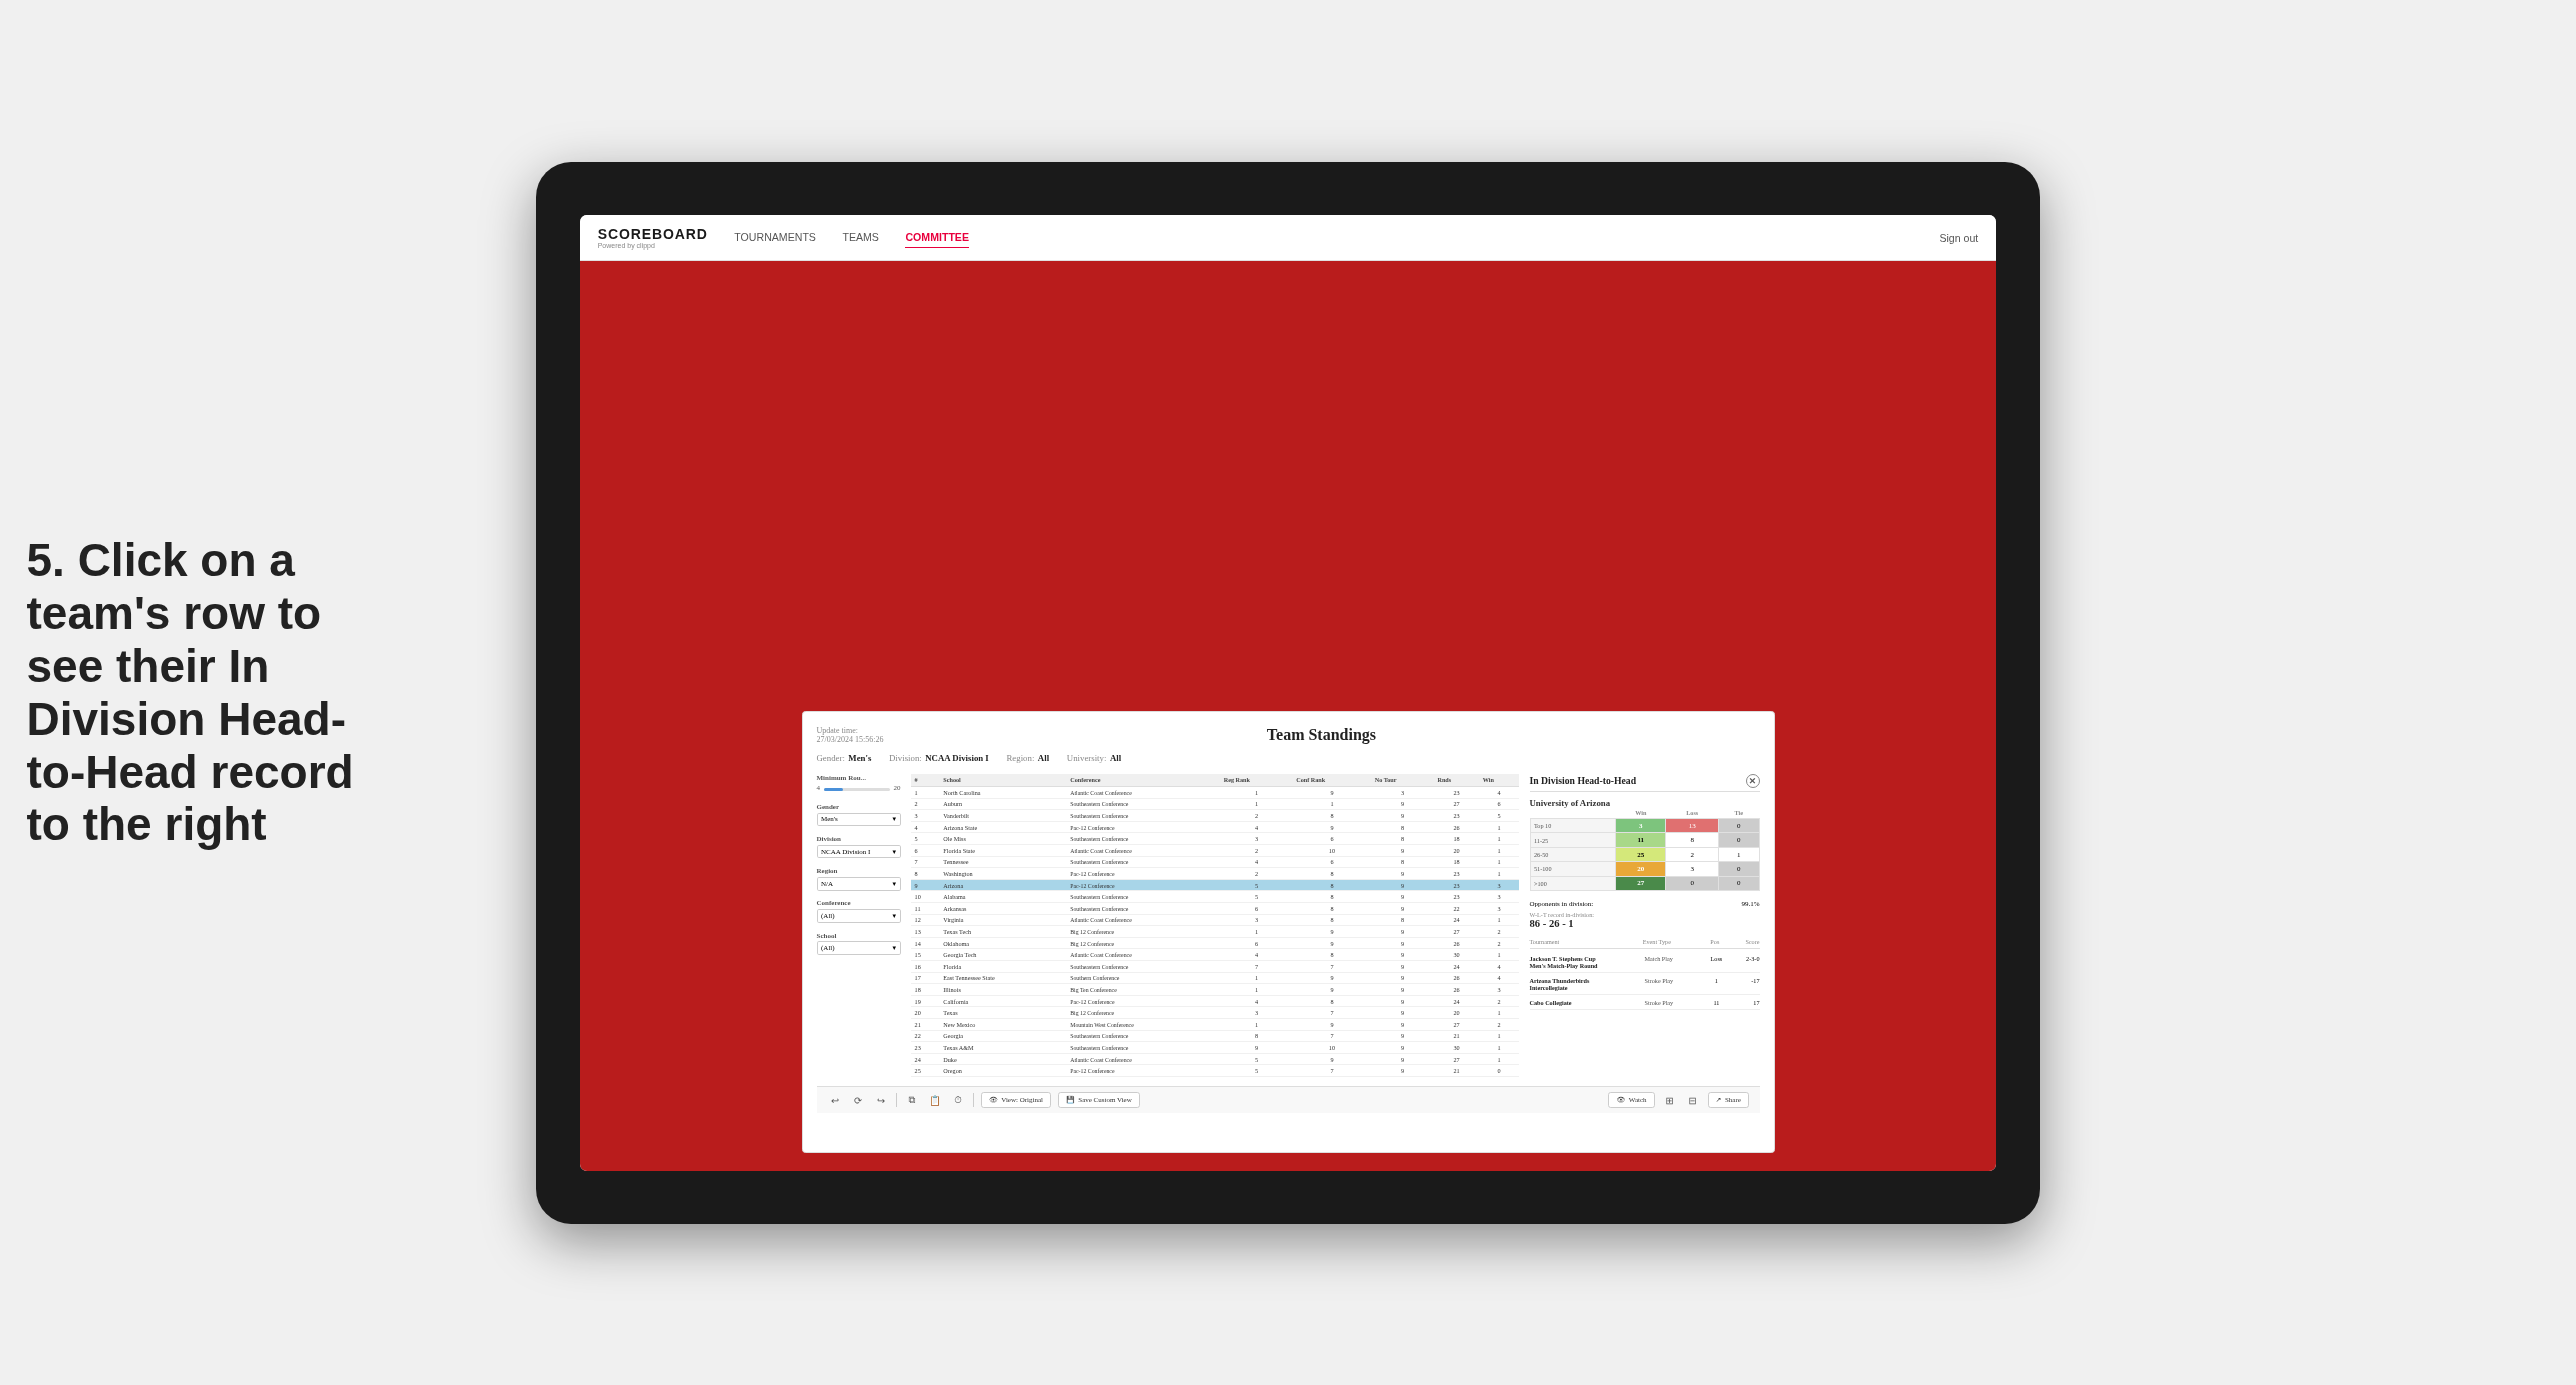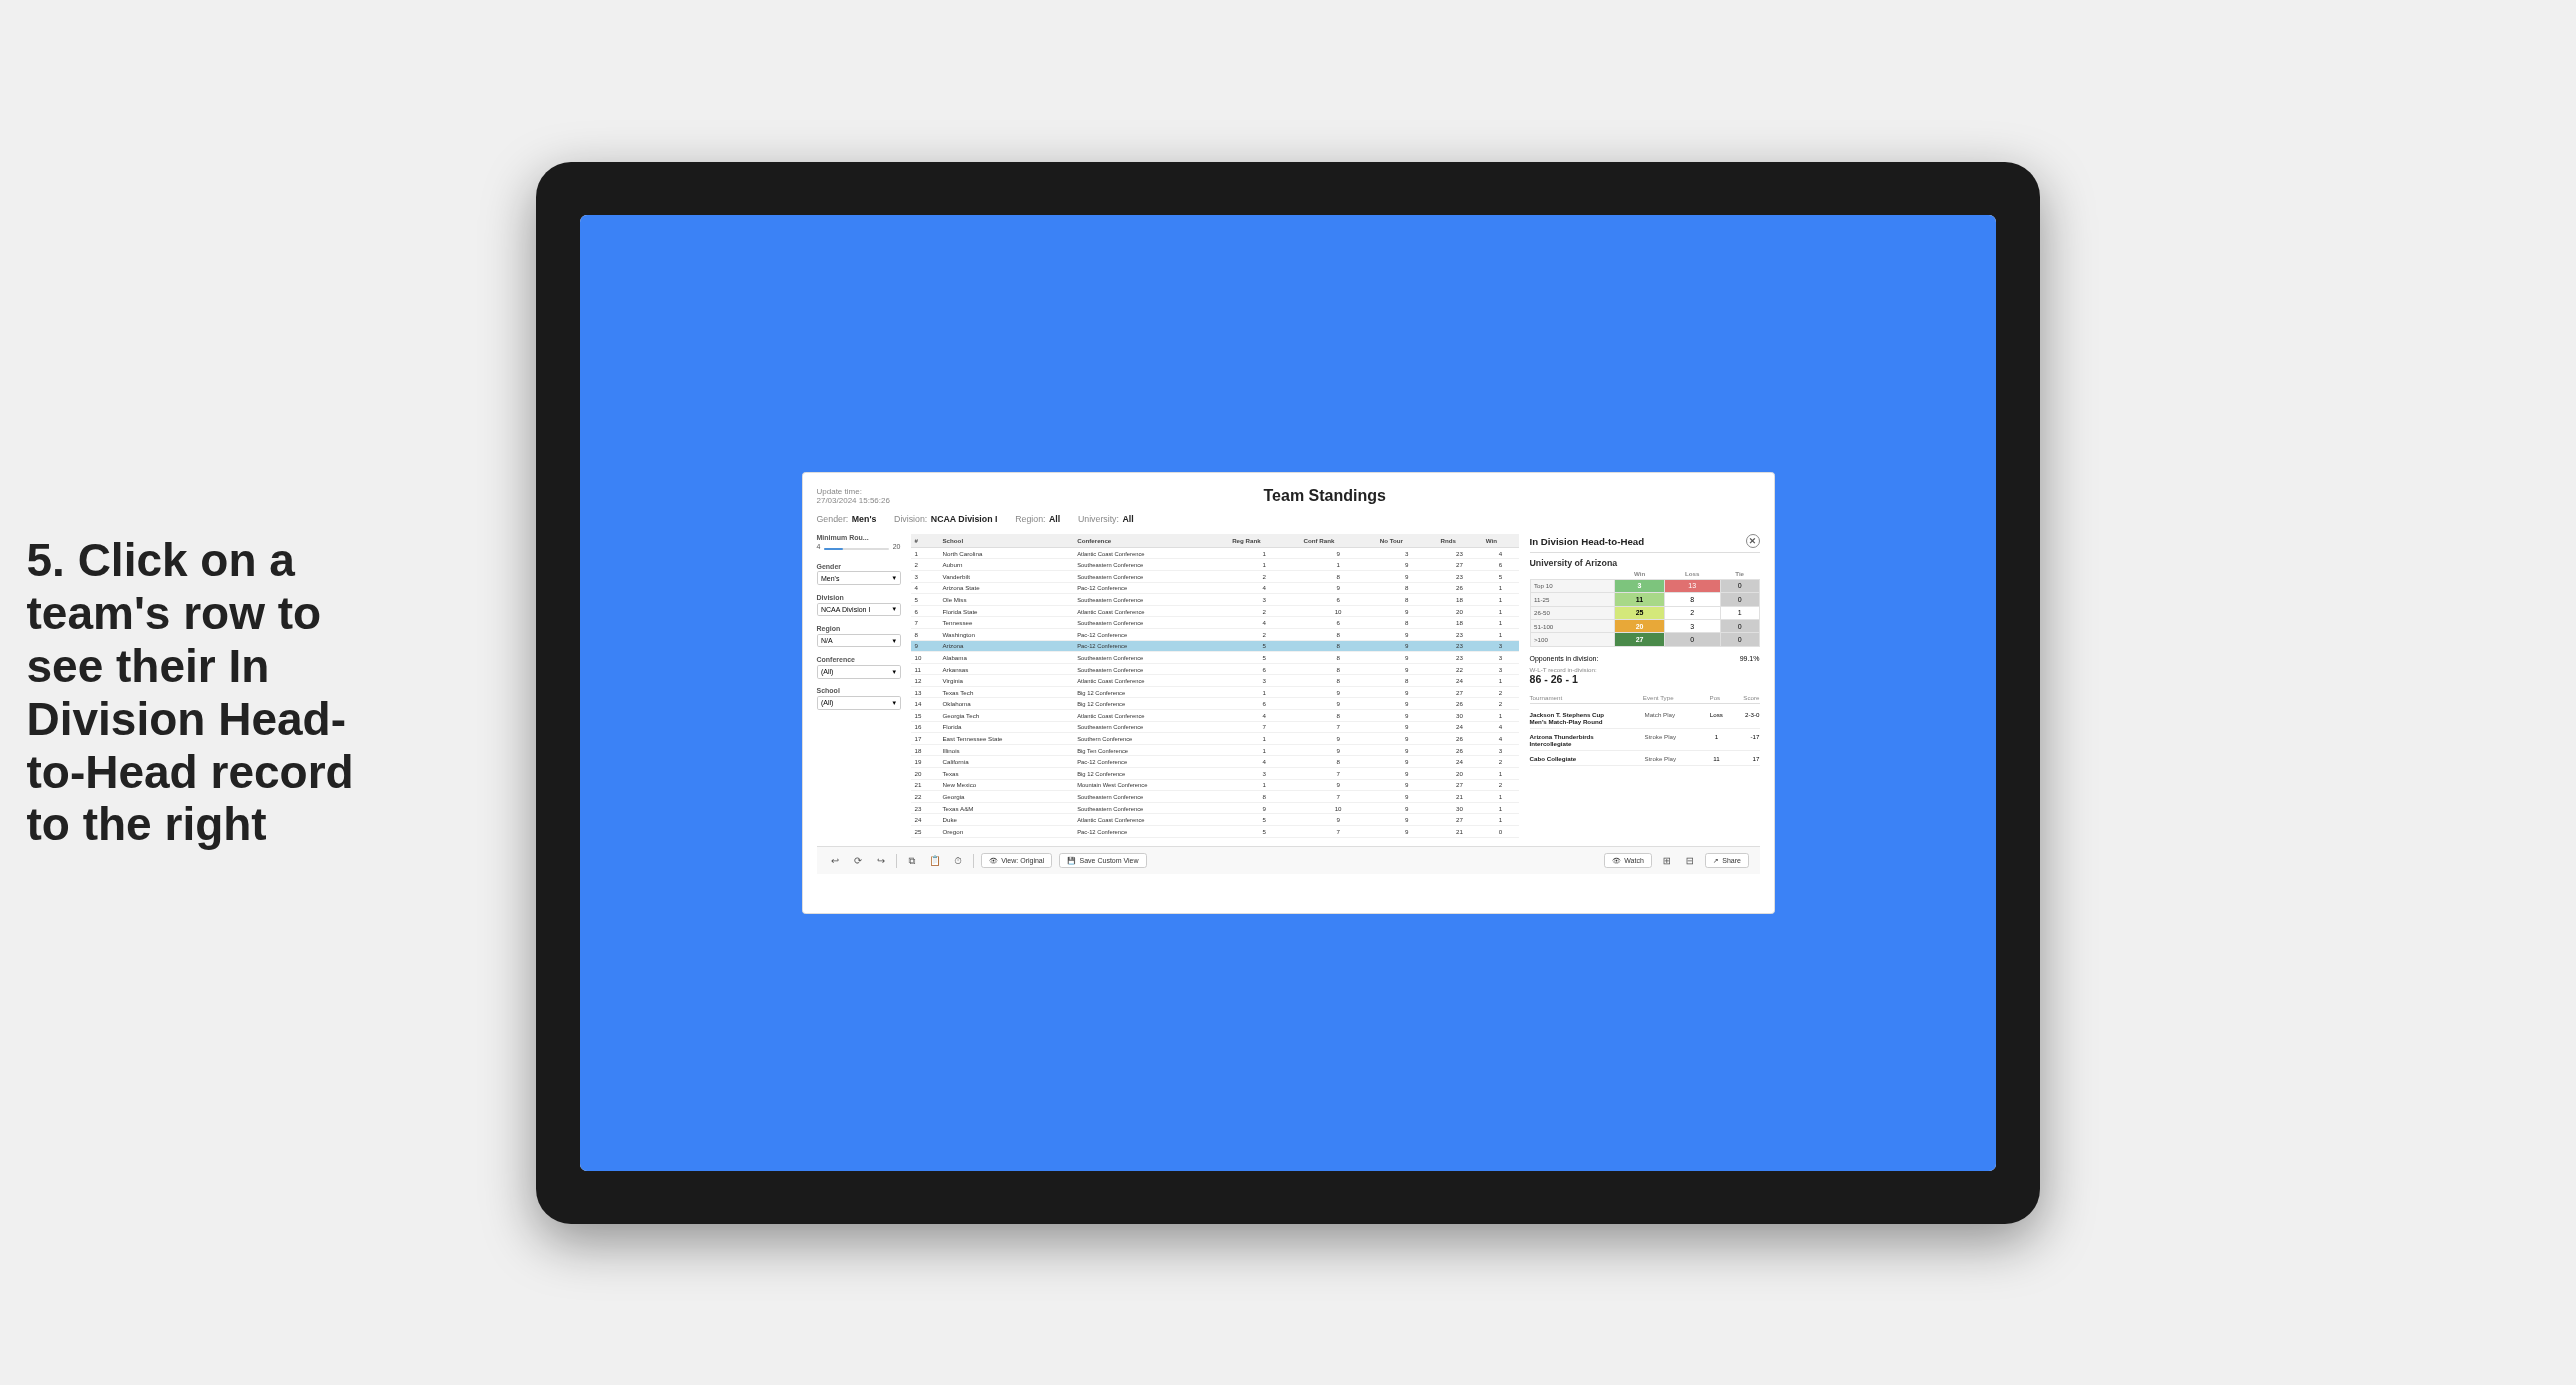"SCOREBOARD" div.top-nav { html: none -> <div> <div> <span>SCOREBOARD</span> <span>Powered by clippd</span> </div> <div> <span>TOURNAMENTS</span> <span>TEAMS</span> <span>COMMITTEE</span> </div> <span>Sign out</span> </div> }
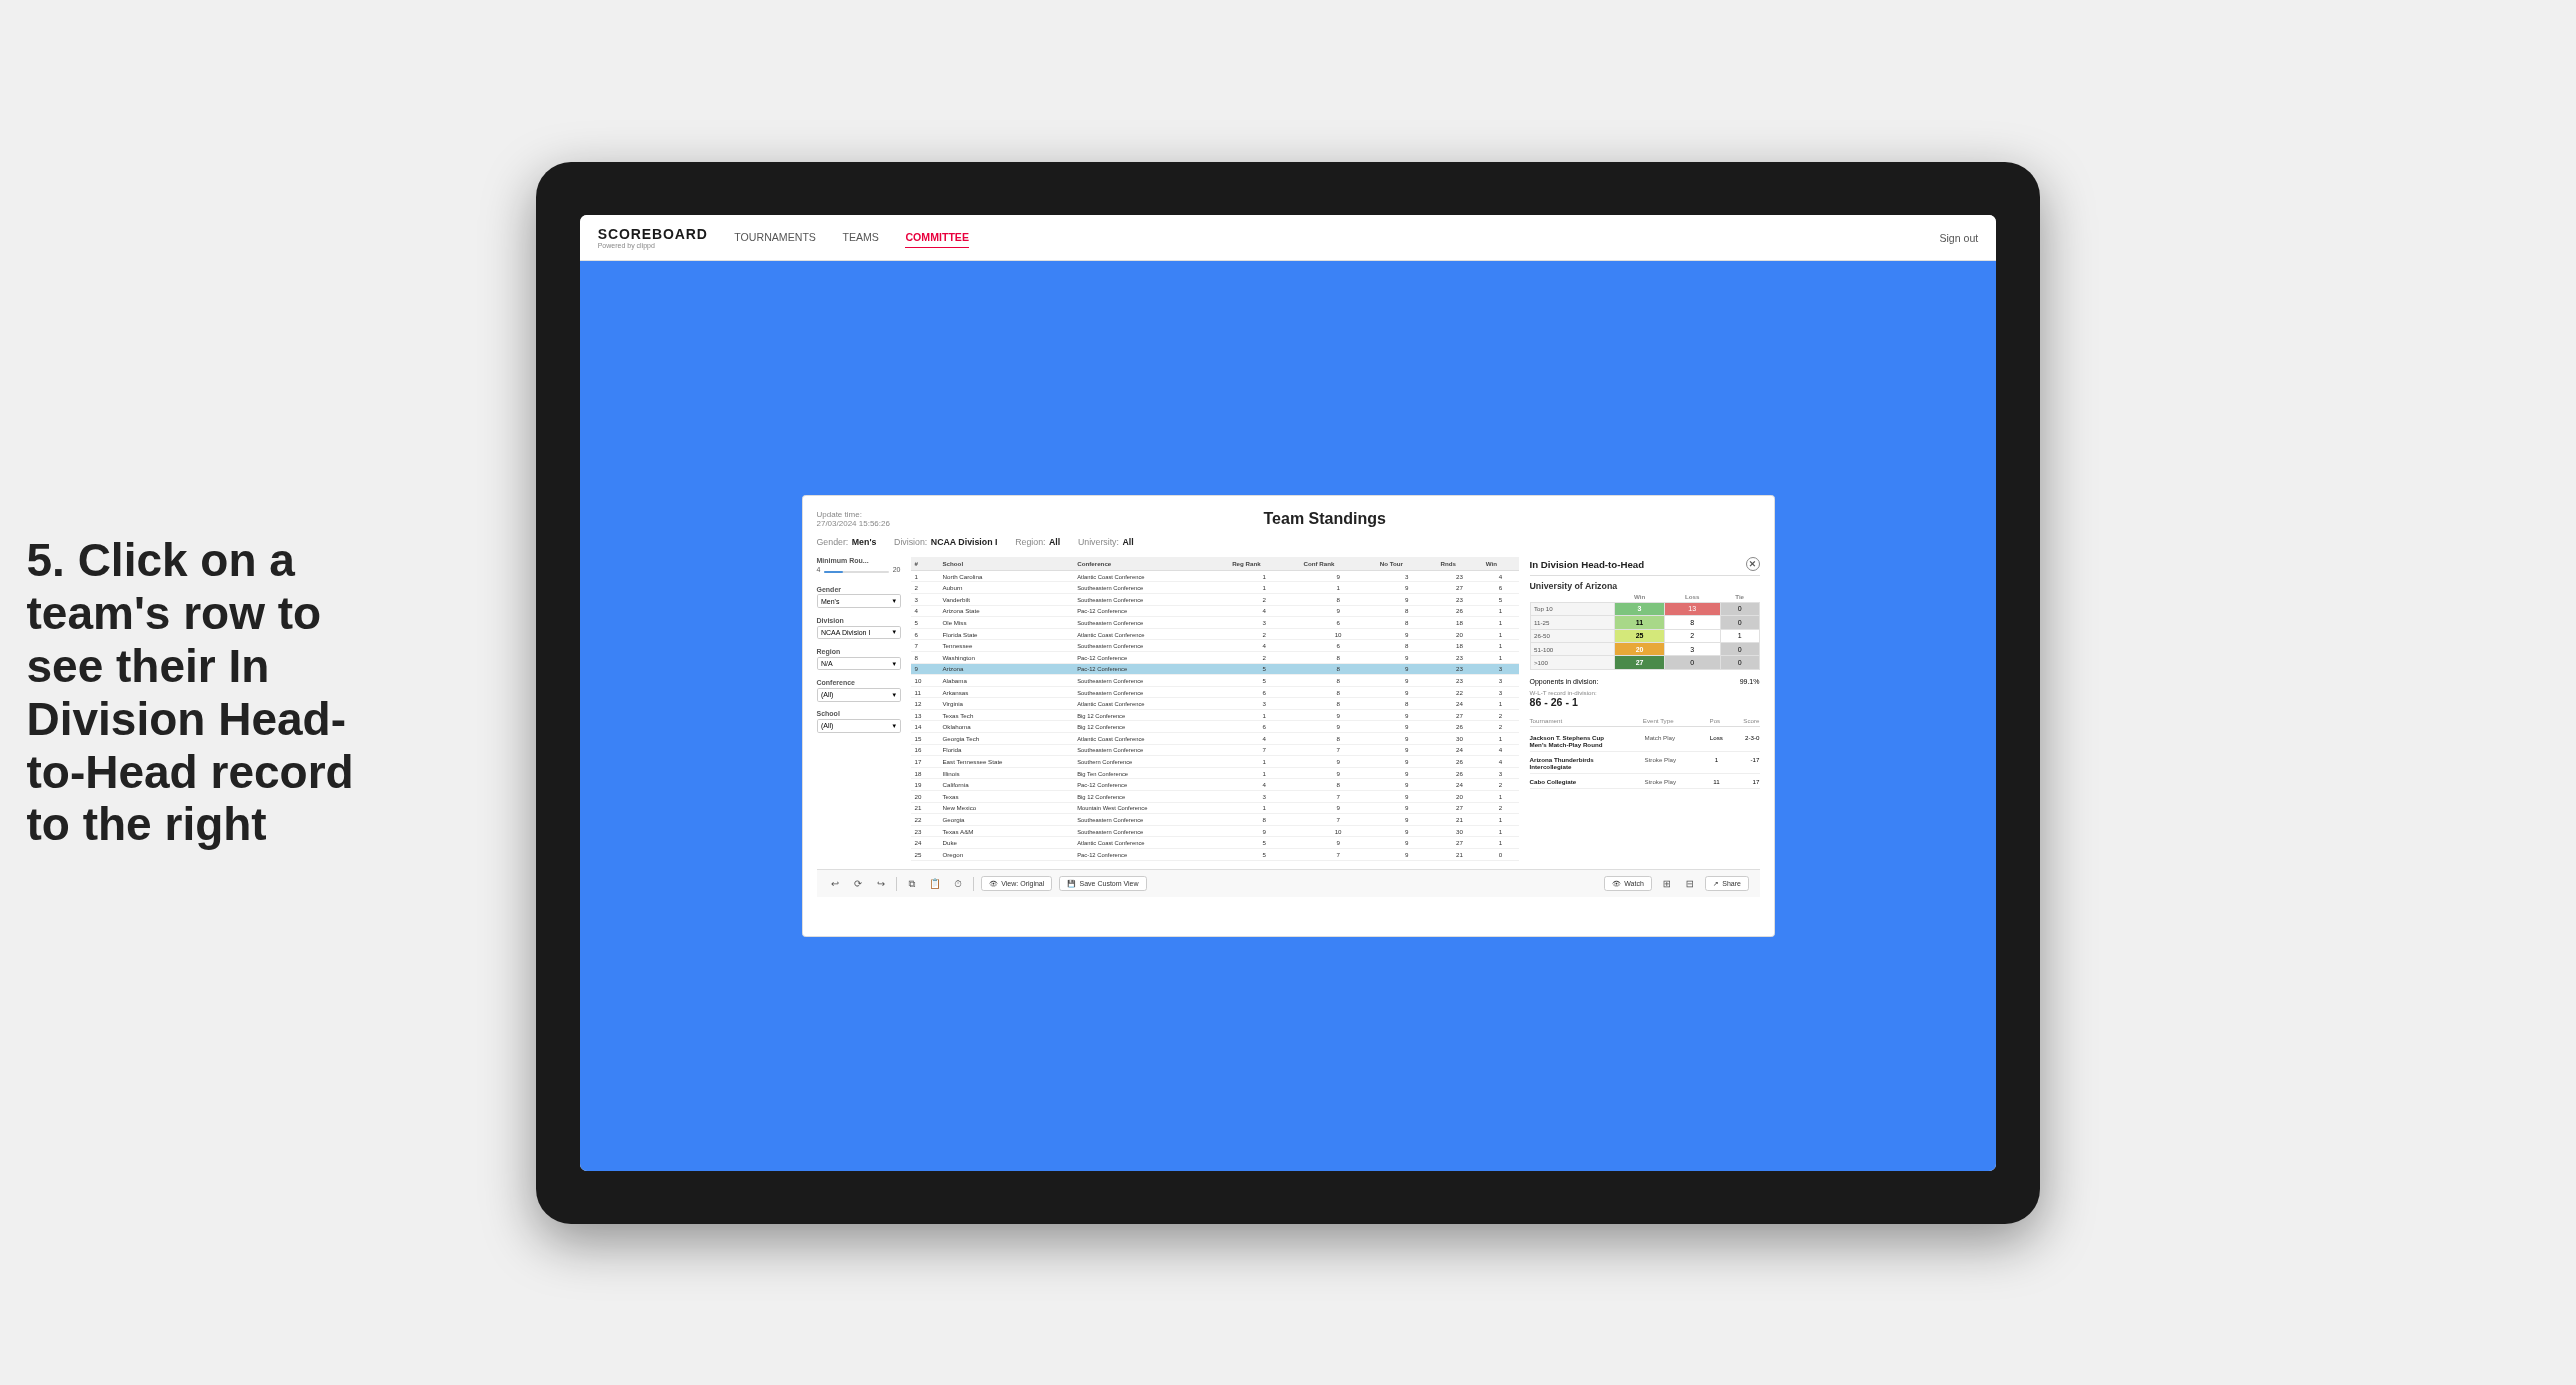"Update time:" .main-content { align-items: center -> flex-end; background: #3b82f6 -> #b91c1c; font-family: none -> Liberation Serif, serif }
